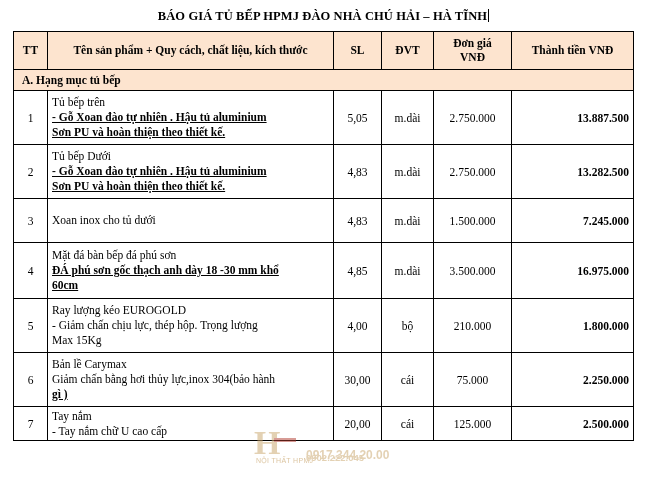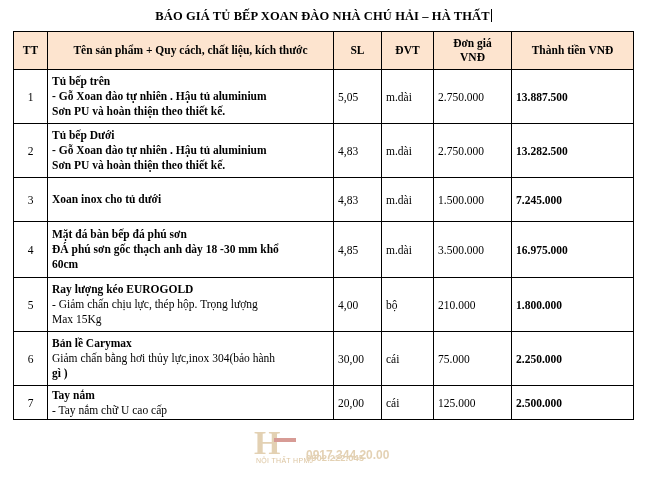"BÁO GIÁ TỦ BẾP XOAN" span { text: XOAN ĐÀO NHÀ CHÚ HẢI – HÀ THẤT -> HPMJ ĐÀO NHÀ CHÚ HẢI – HÀ TĨNH }
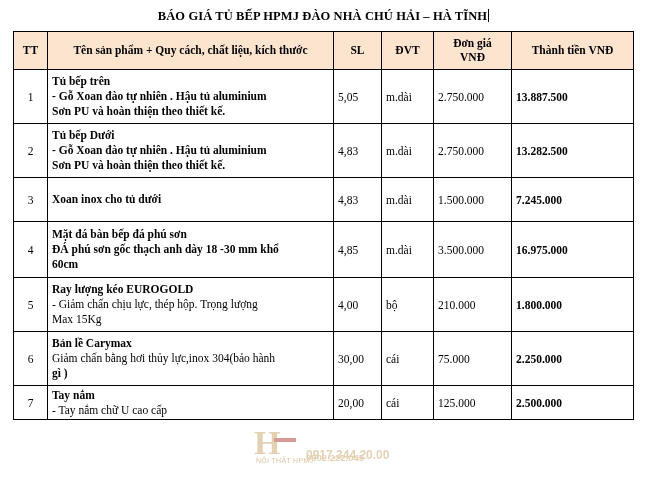"A. Hạng mục tủ bếp" tr.section { html: none -> <tr> <td>A. Hạng mục tủ bếp</td> </tr> }
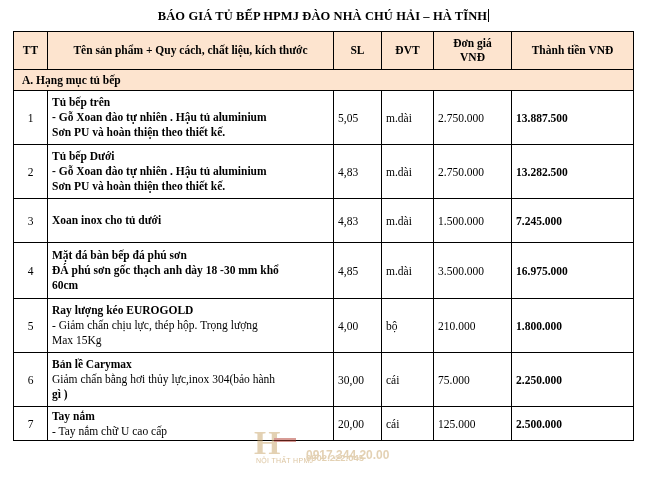"Tủ bếp trên" .nm-title { font-weight: bold -> normal }
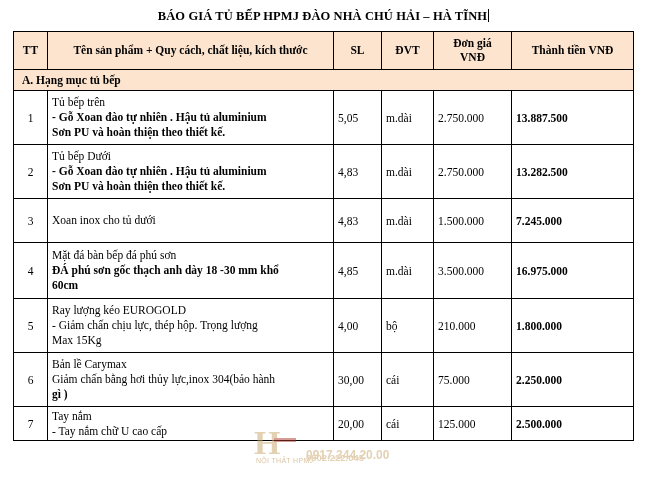"- Gỗ Xoan đào tự" .nm-line.bold { text-decoration: none -> underline }
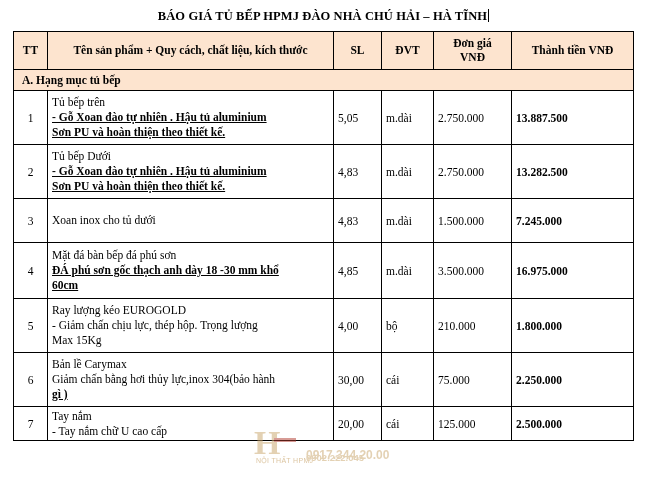"5,05" td.c-sl, td.c-dvt, td.c-price { text-align: left -> center }
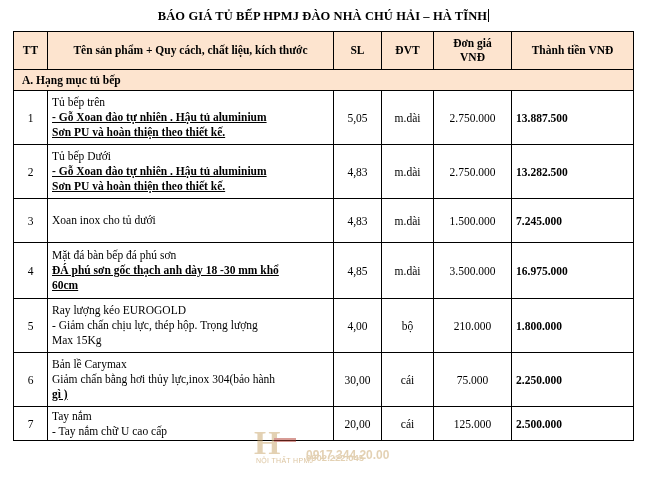"13.887.500" td.c-total { text-align: left -> right }
